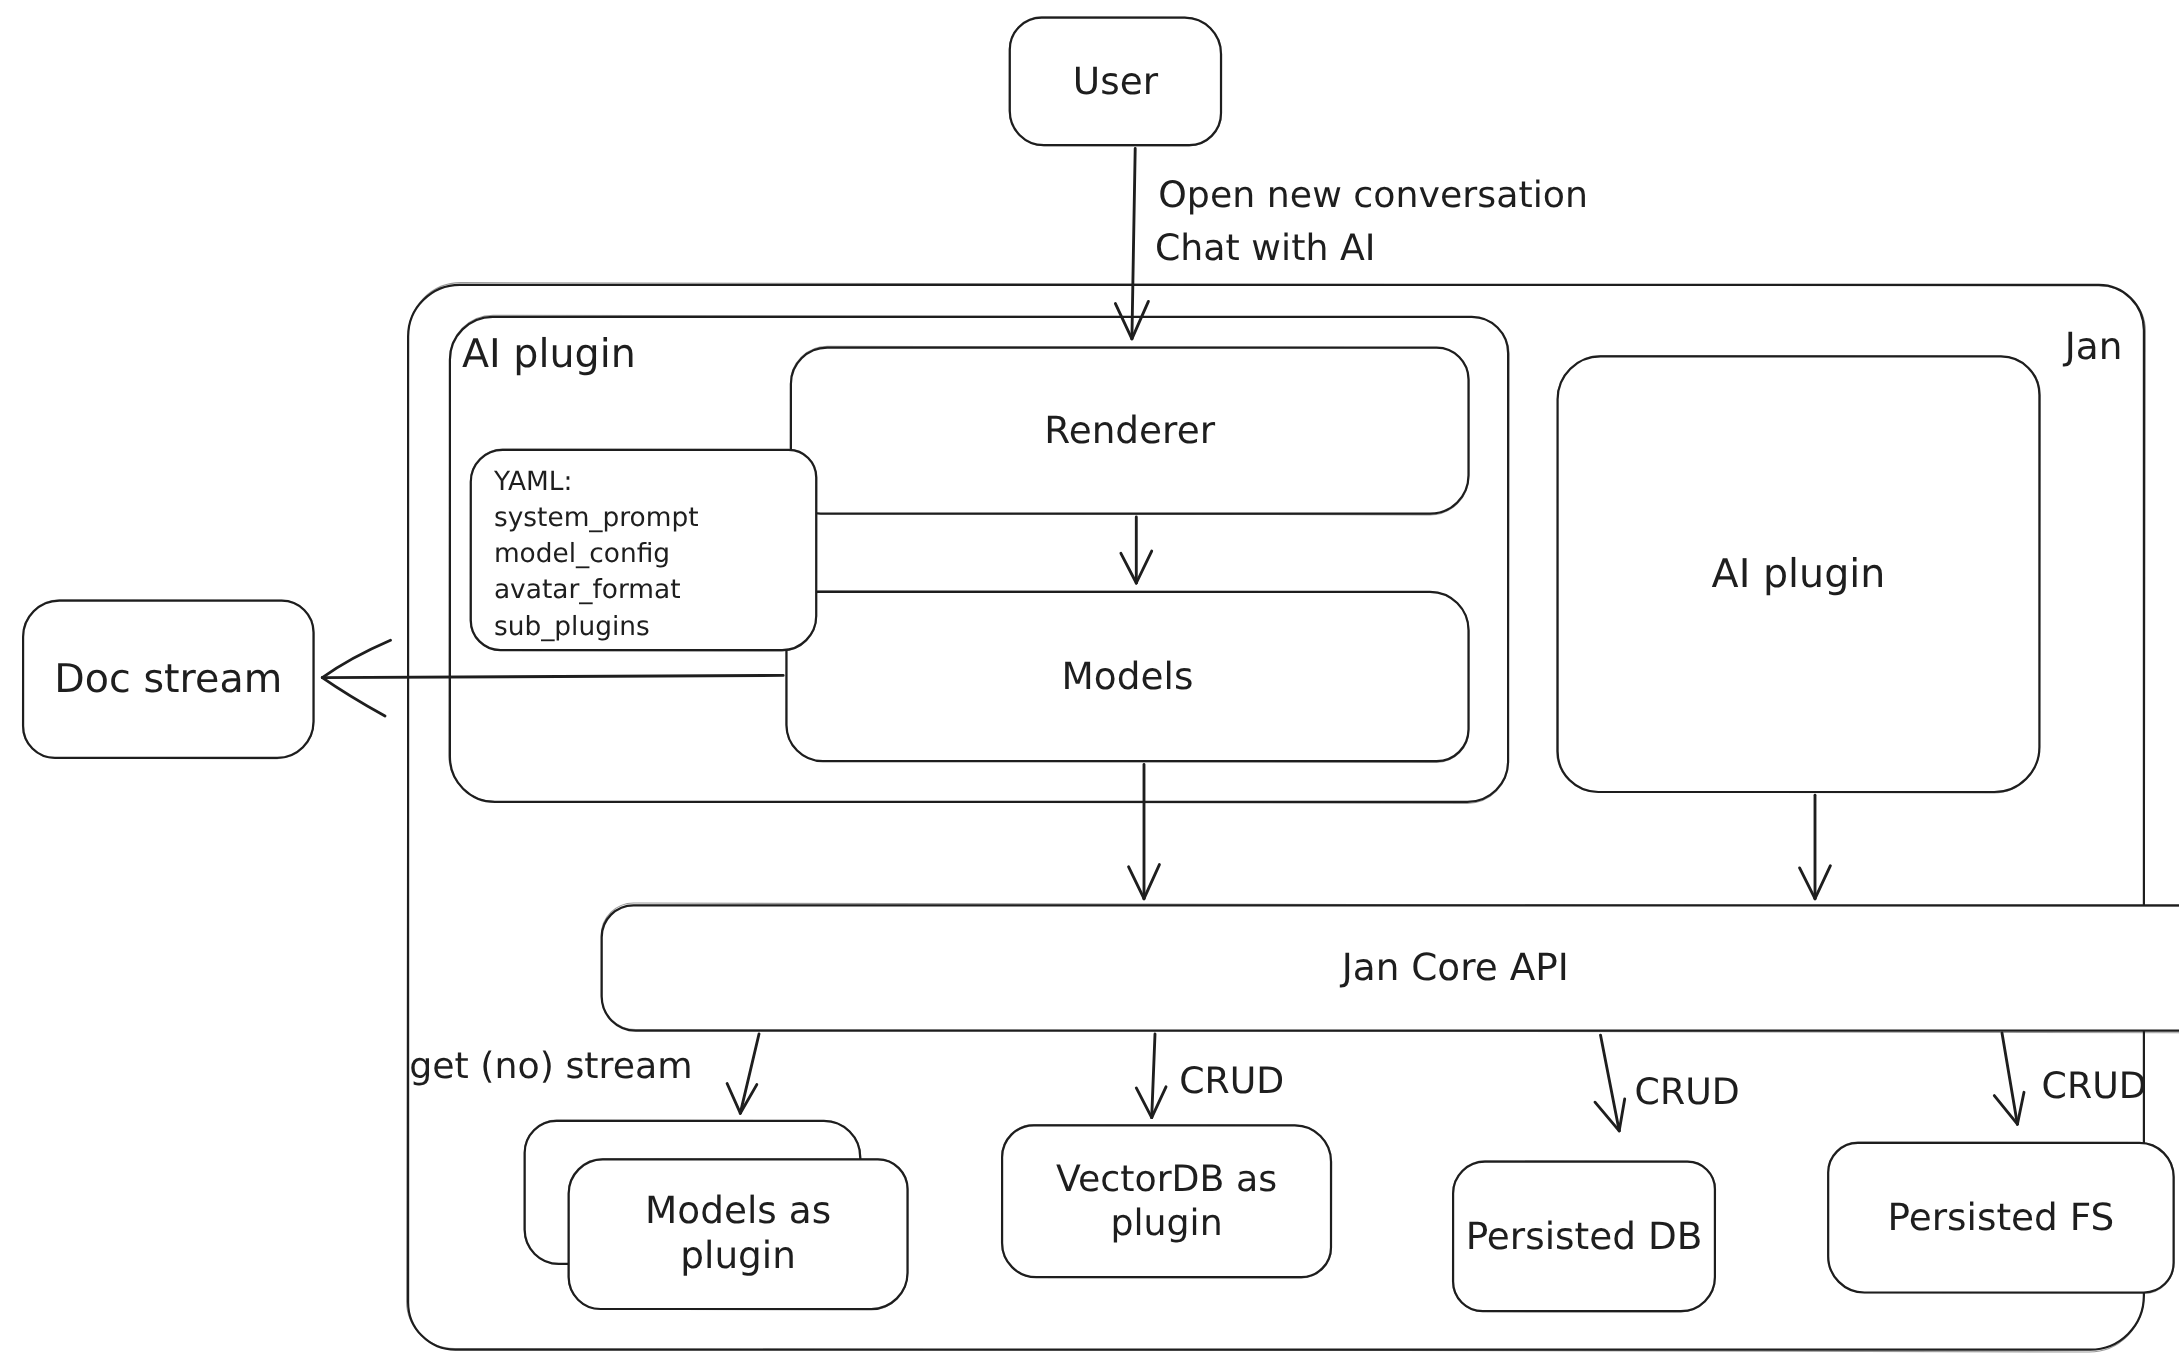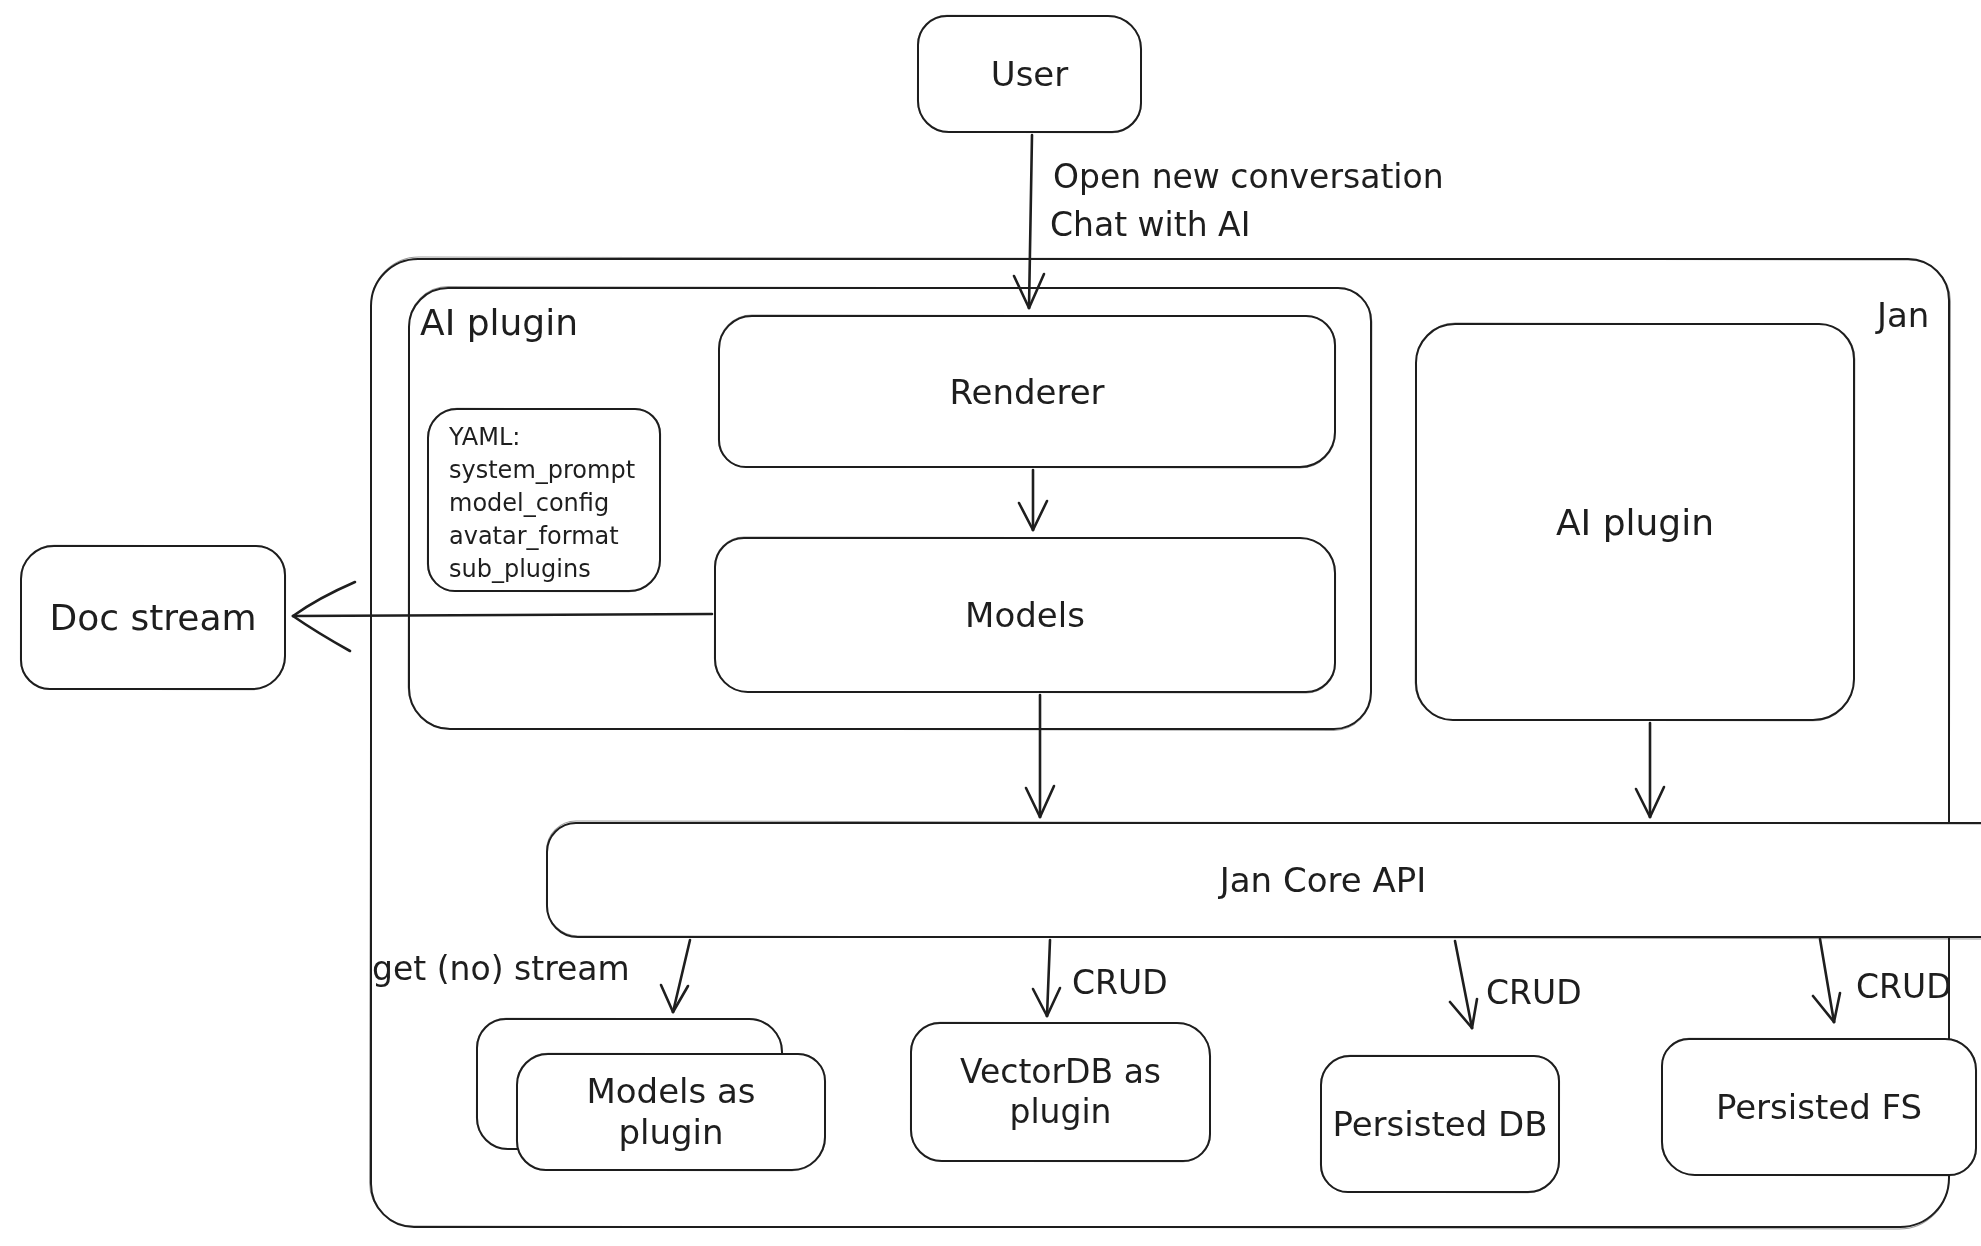"User" div.box { width: 225px -> 194px }
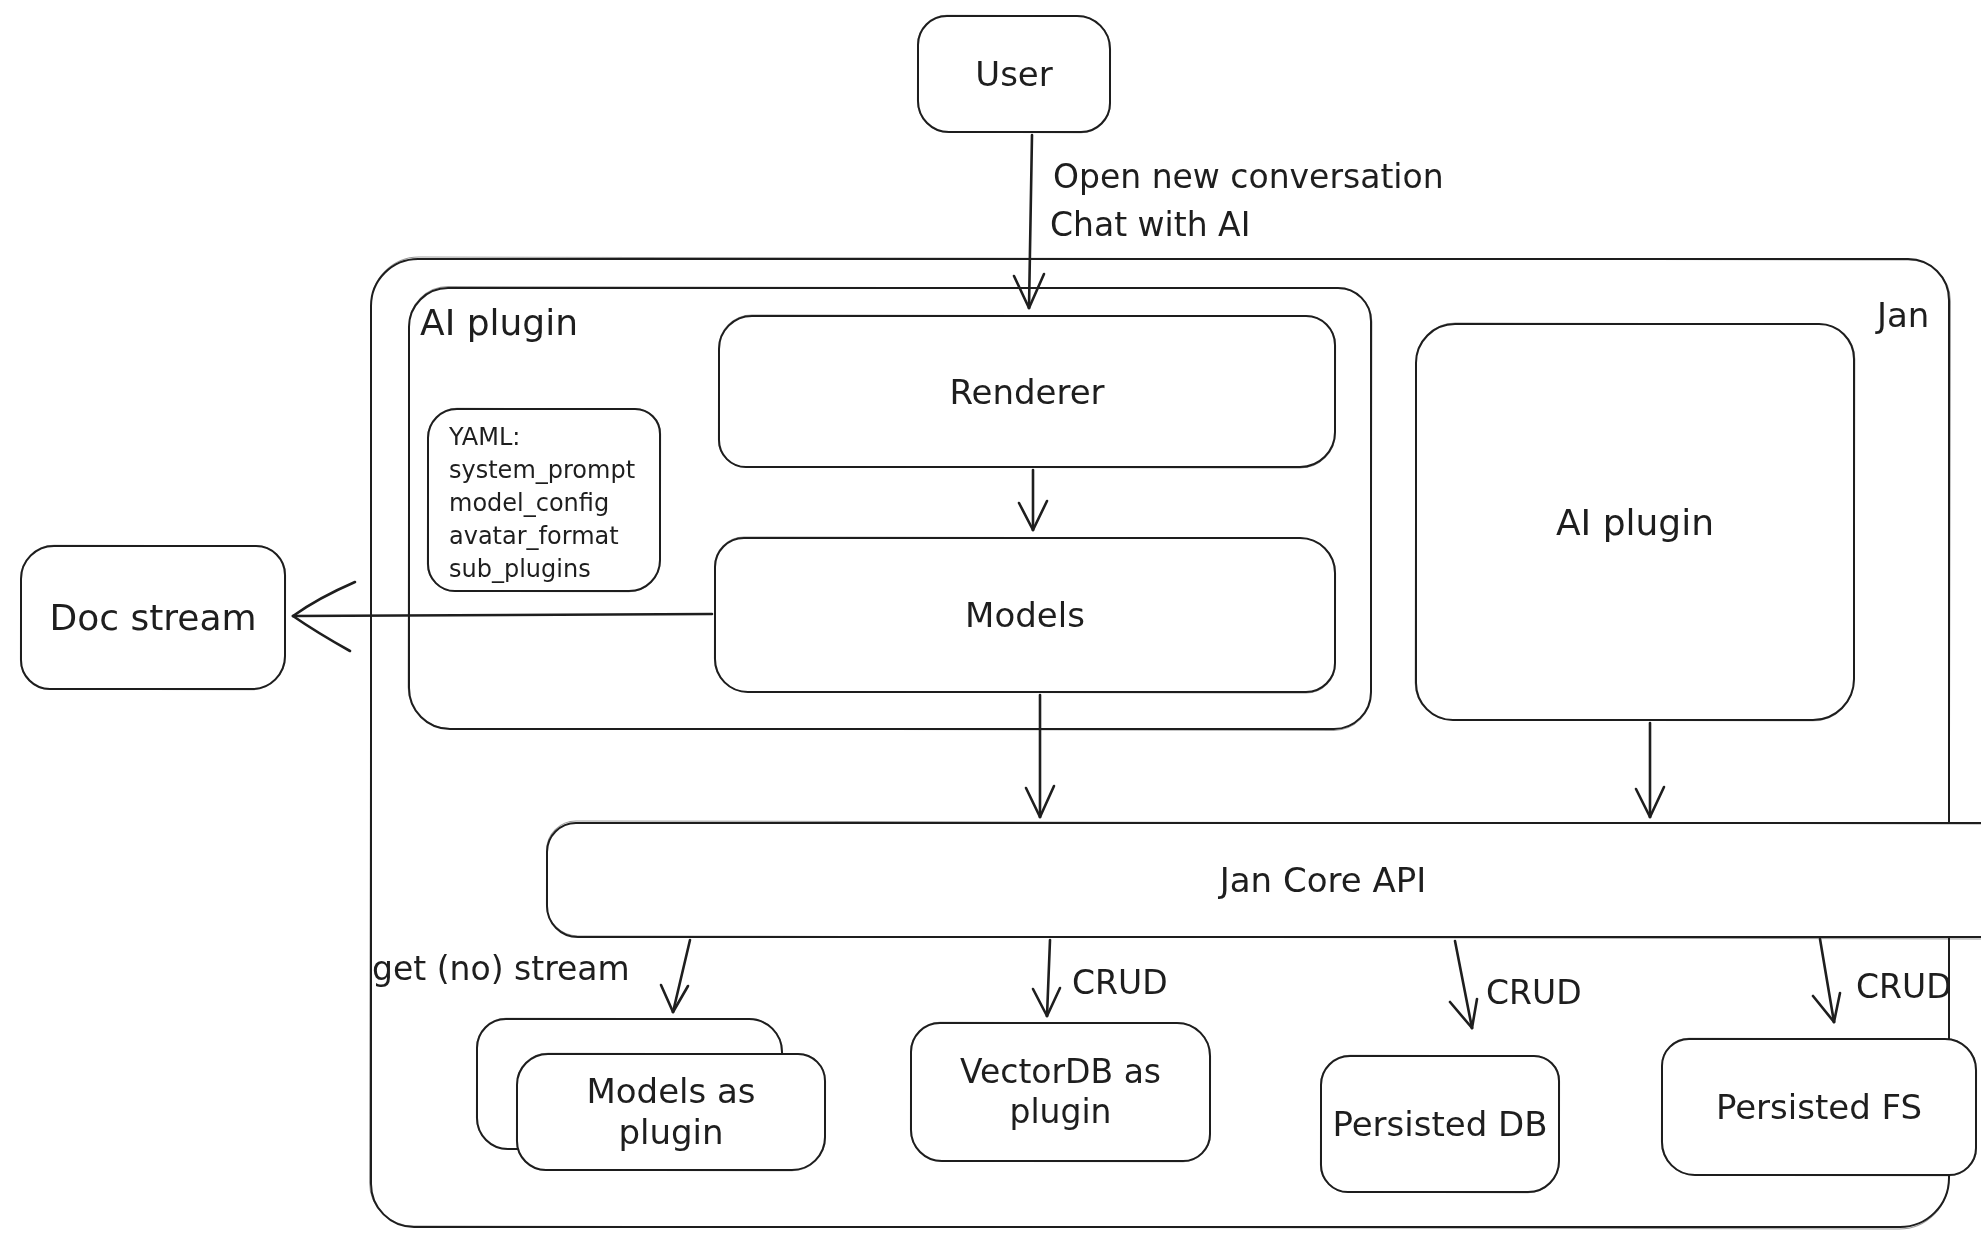"YAML:" div.box { width: 234px -> 316px }
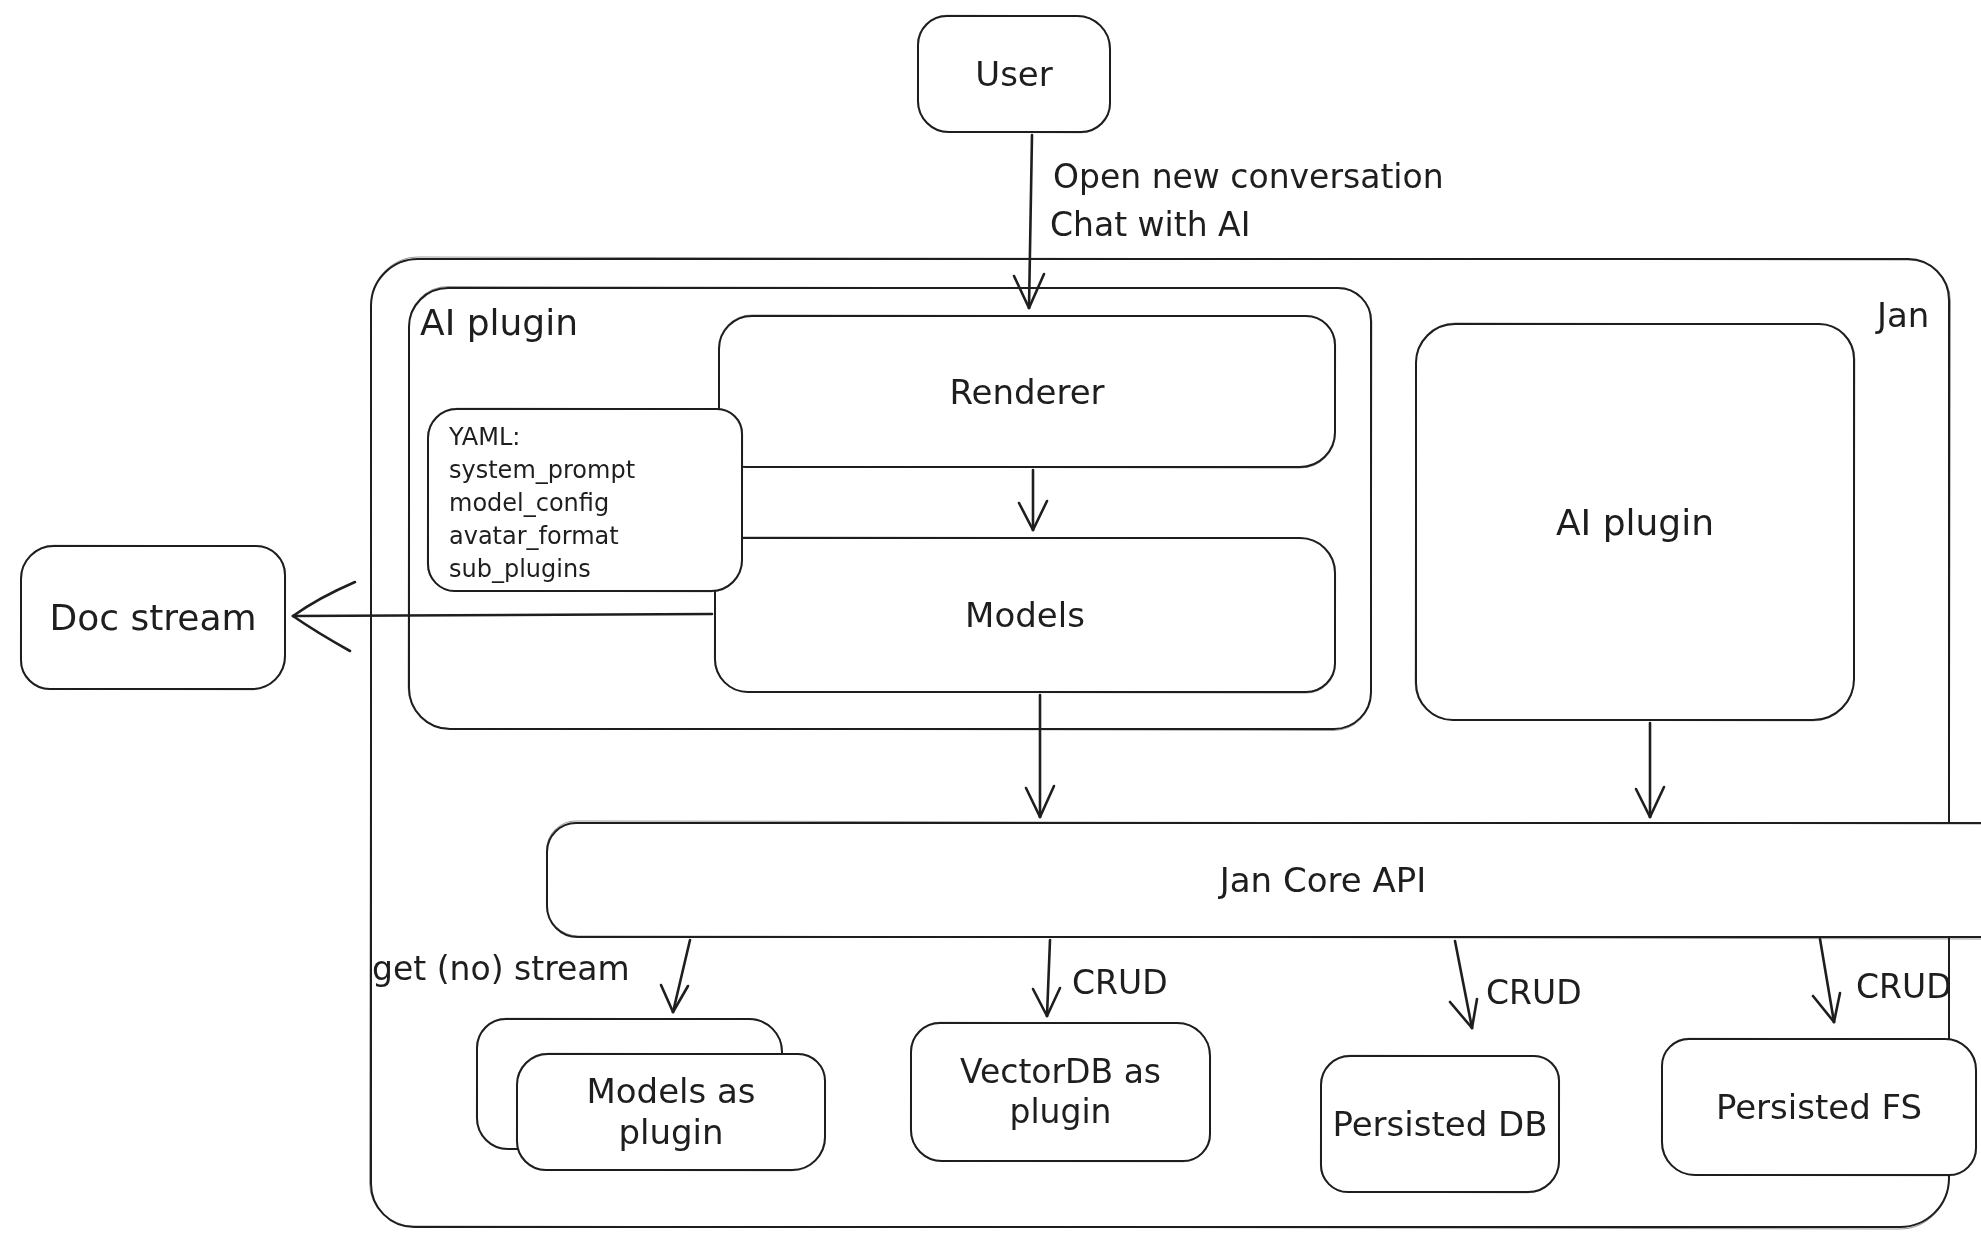"Models as plugin" div.box { height: 118px -> 138px }
